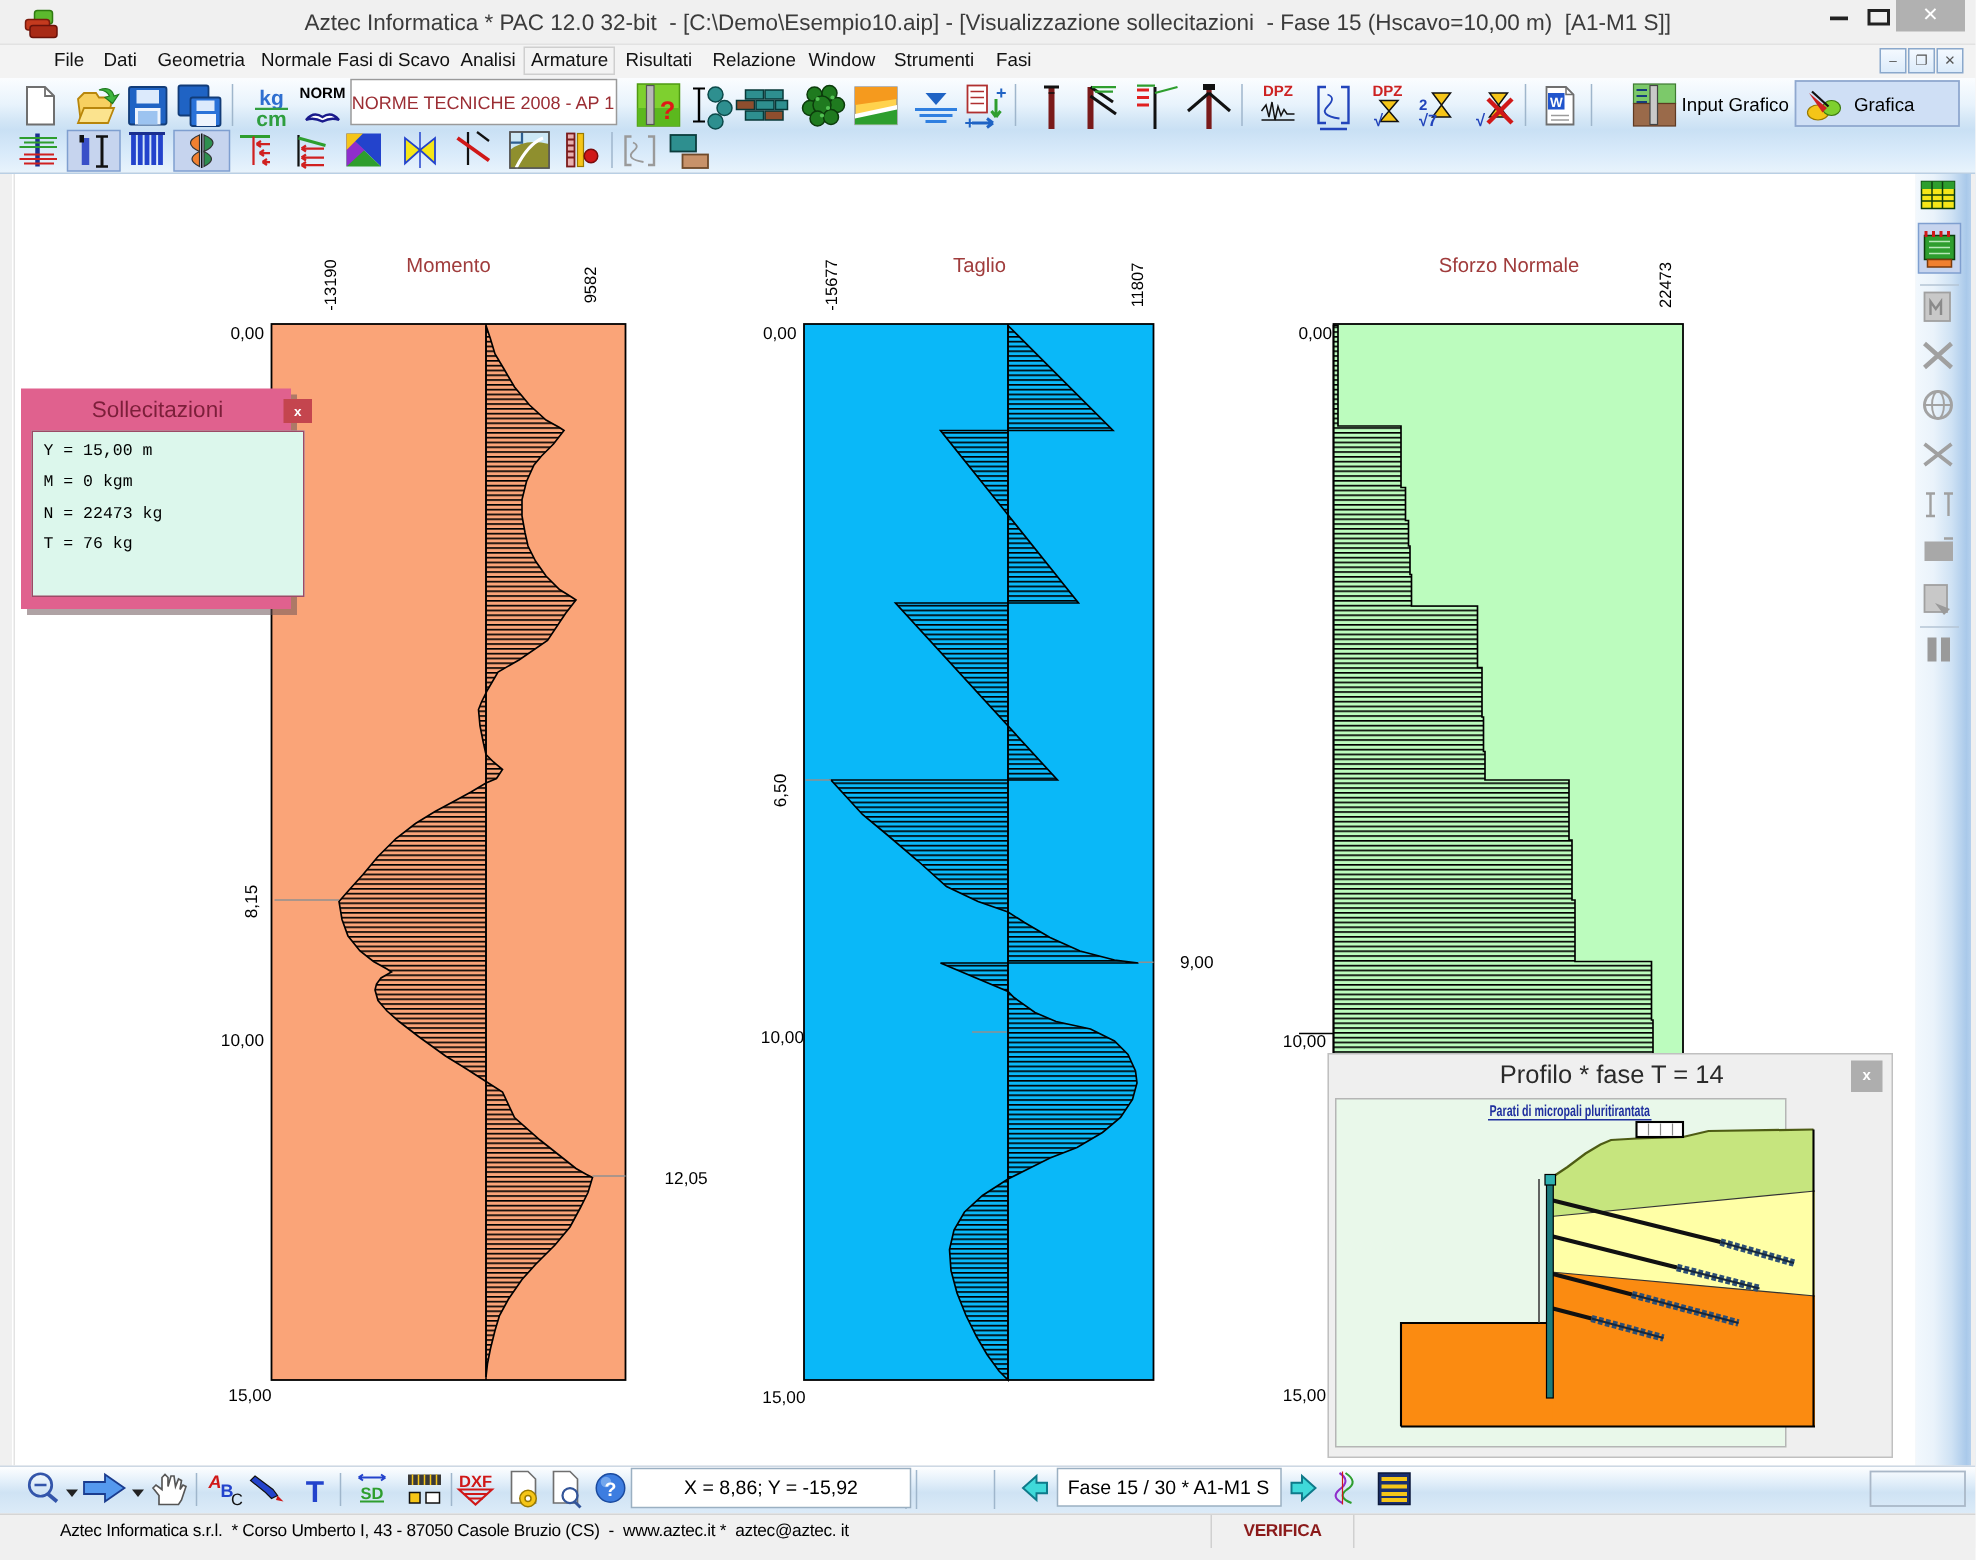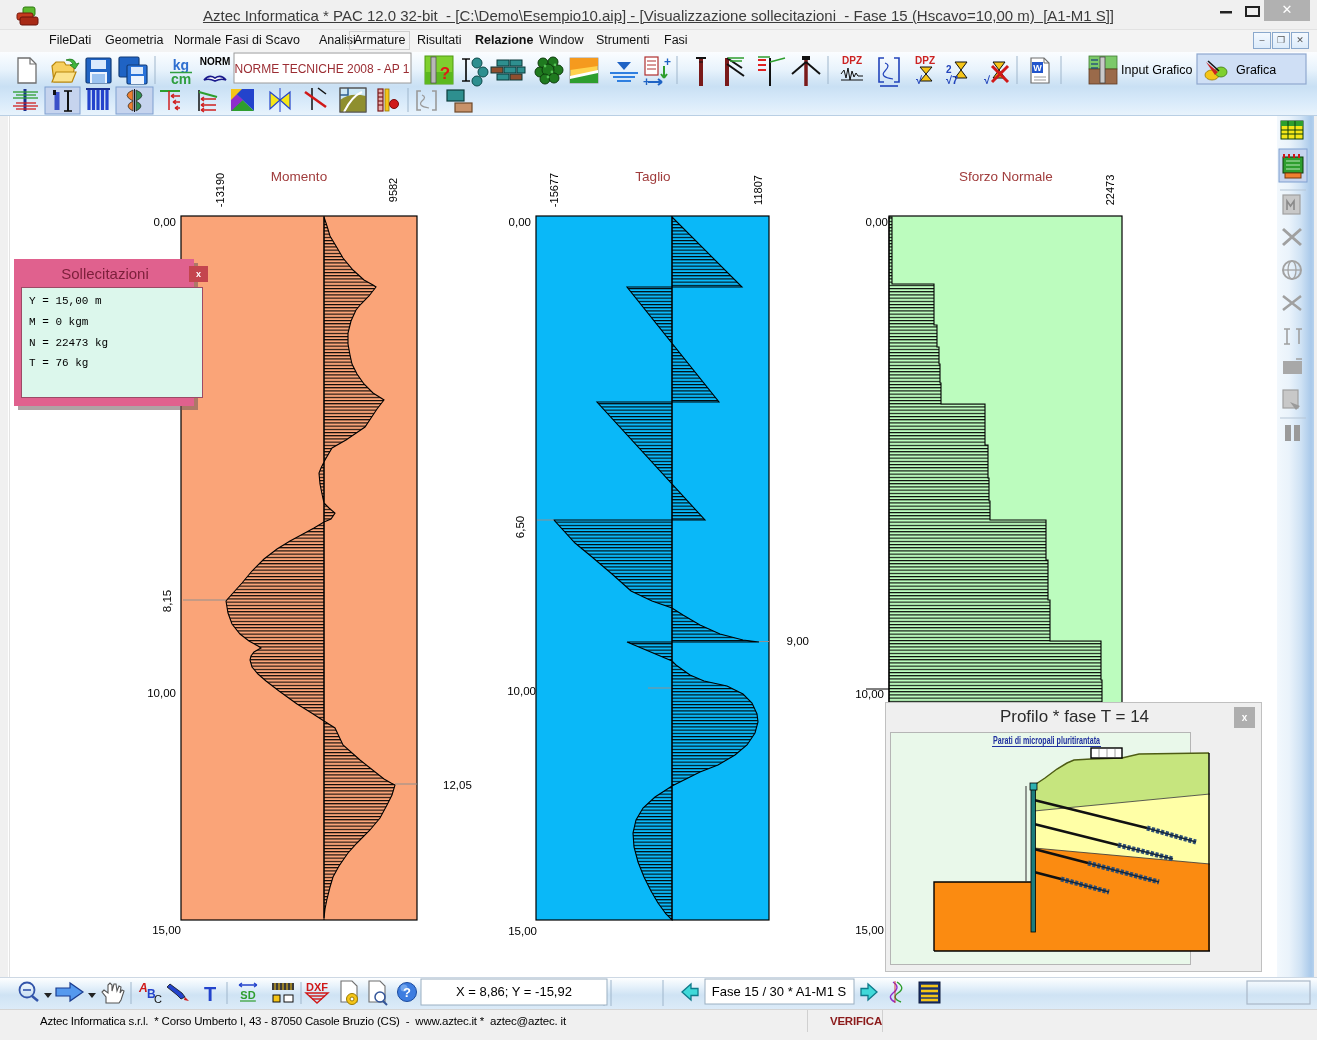"Aztec Informatica * PAC 12.0" #title-text { text-decoration: underline -> none }
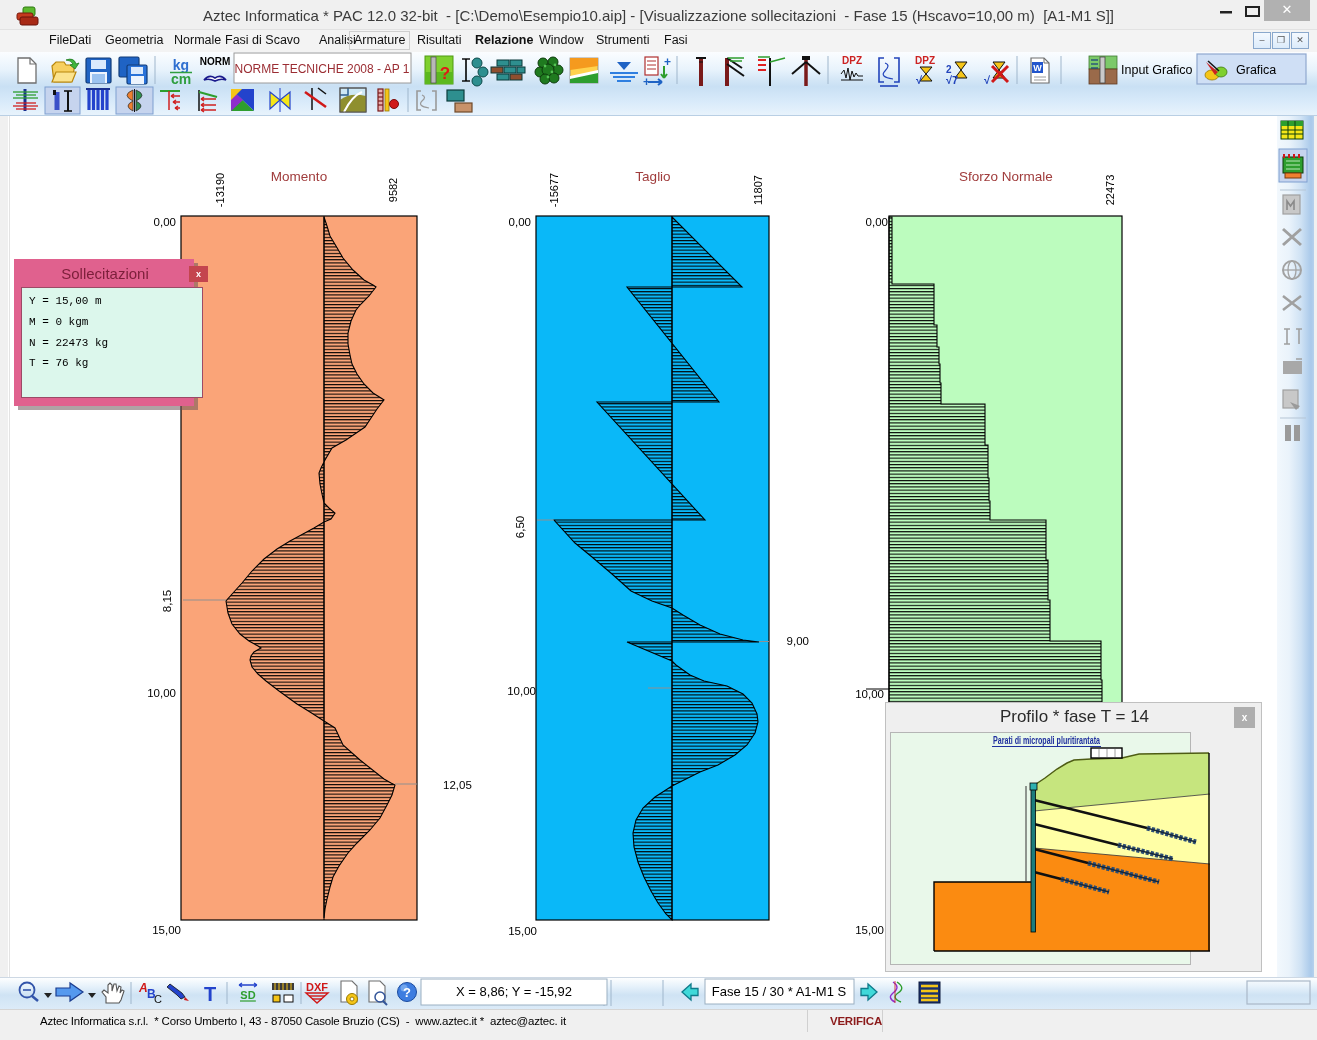"File" span.mi { left: 49px -> 36px }
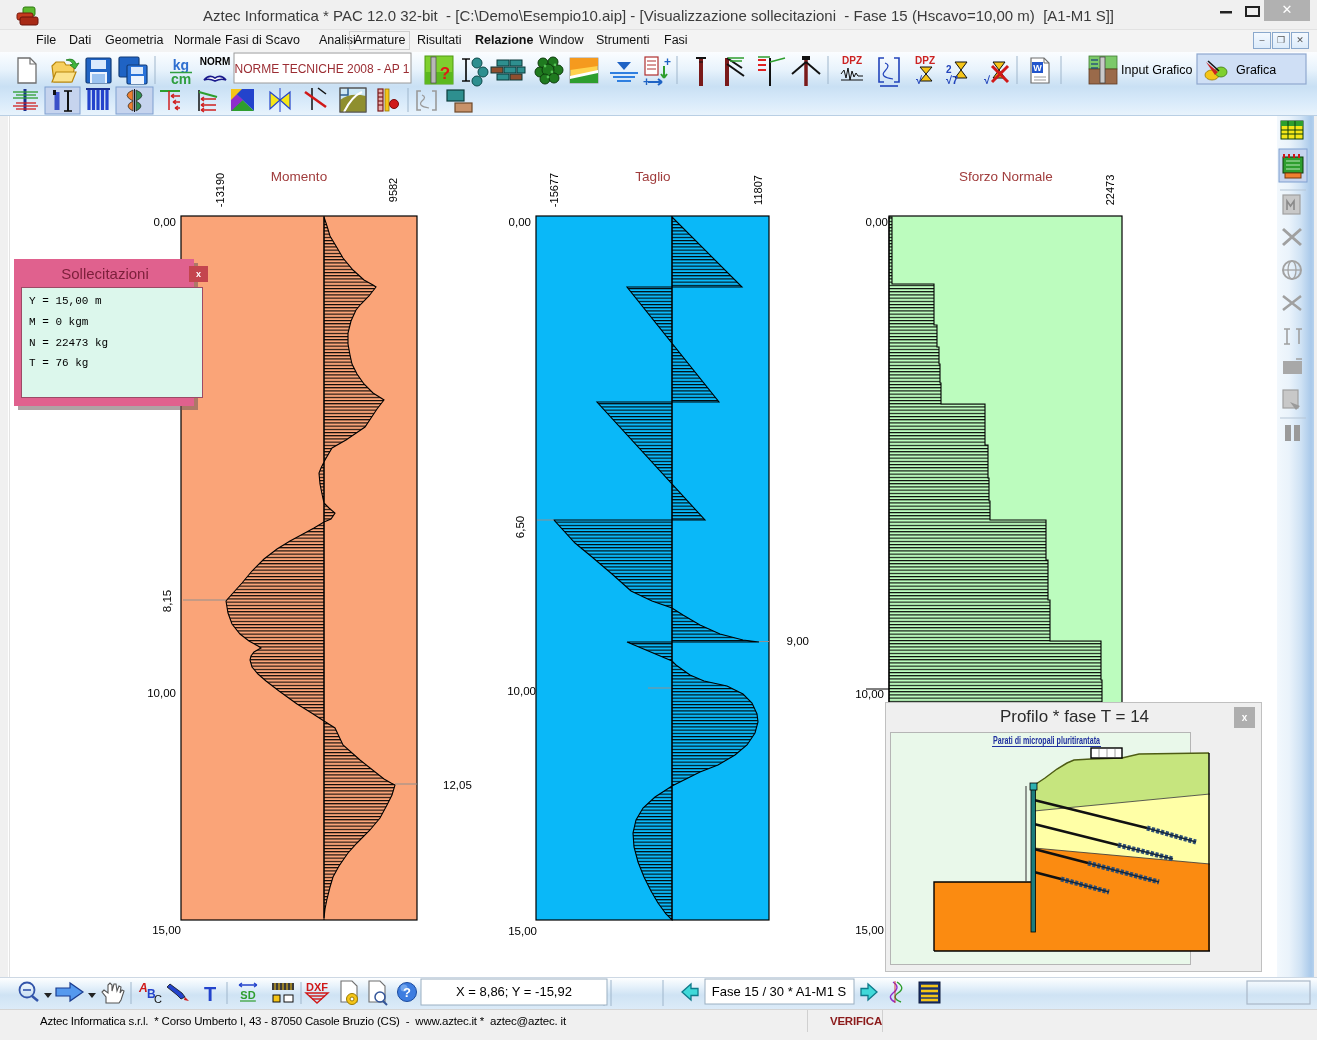"Analisi" span.mi { left: 319px -> 307px }
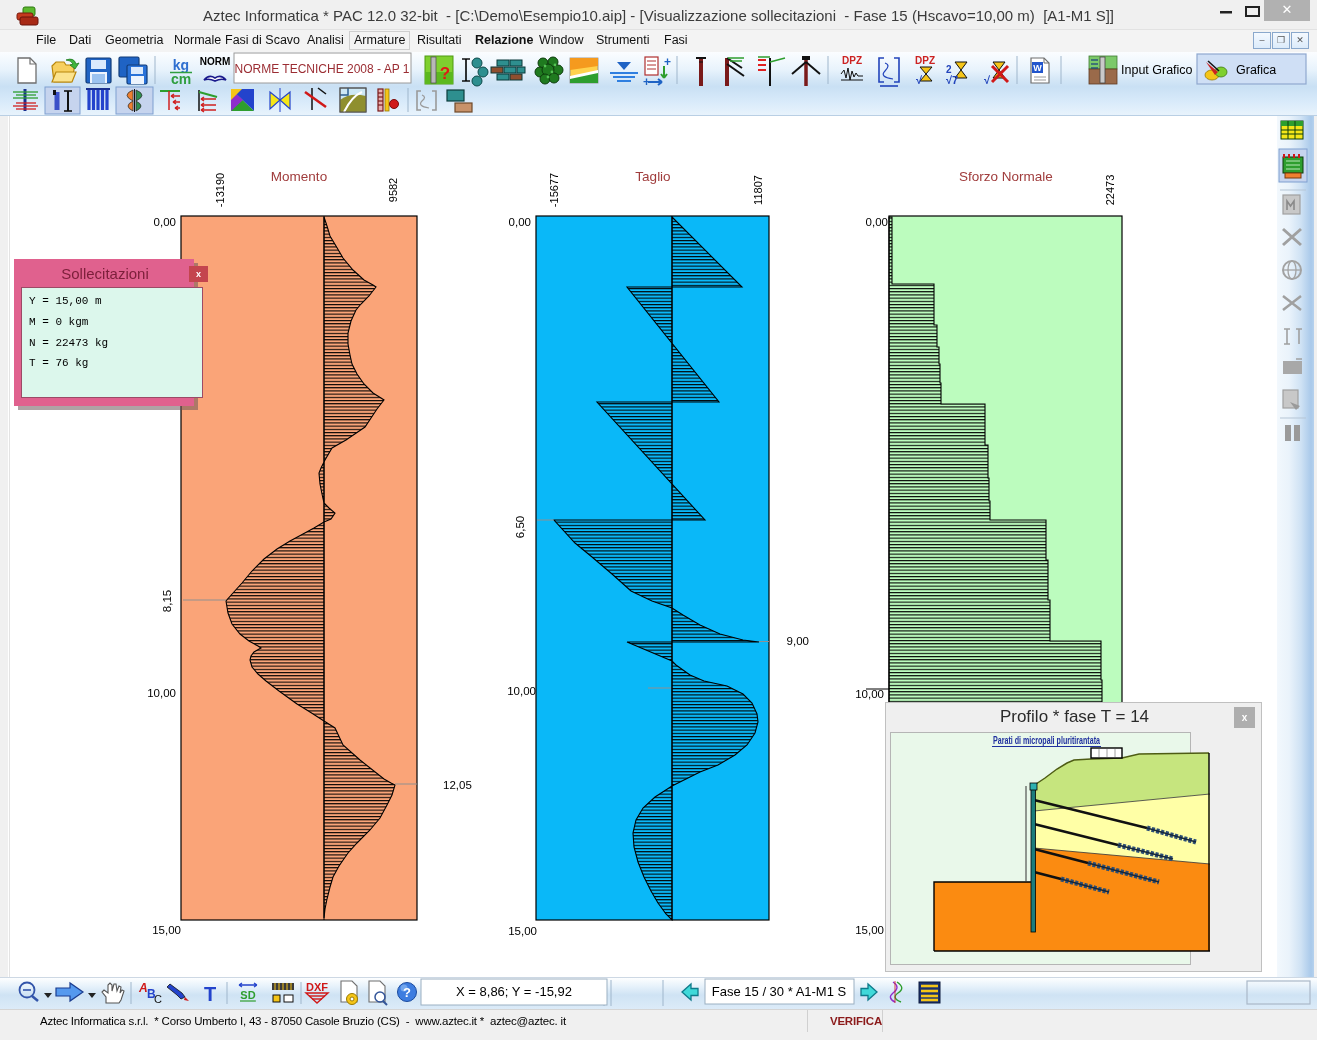"Relazione" span.mi { font-weight: bold -> none }
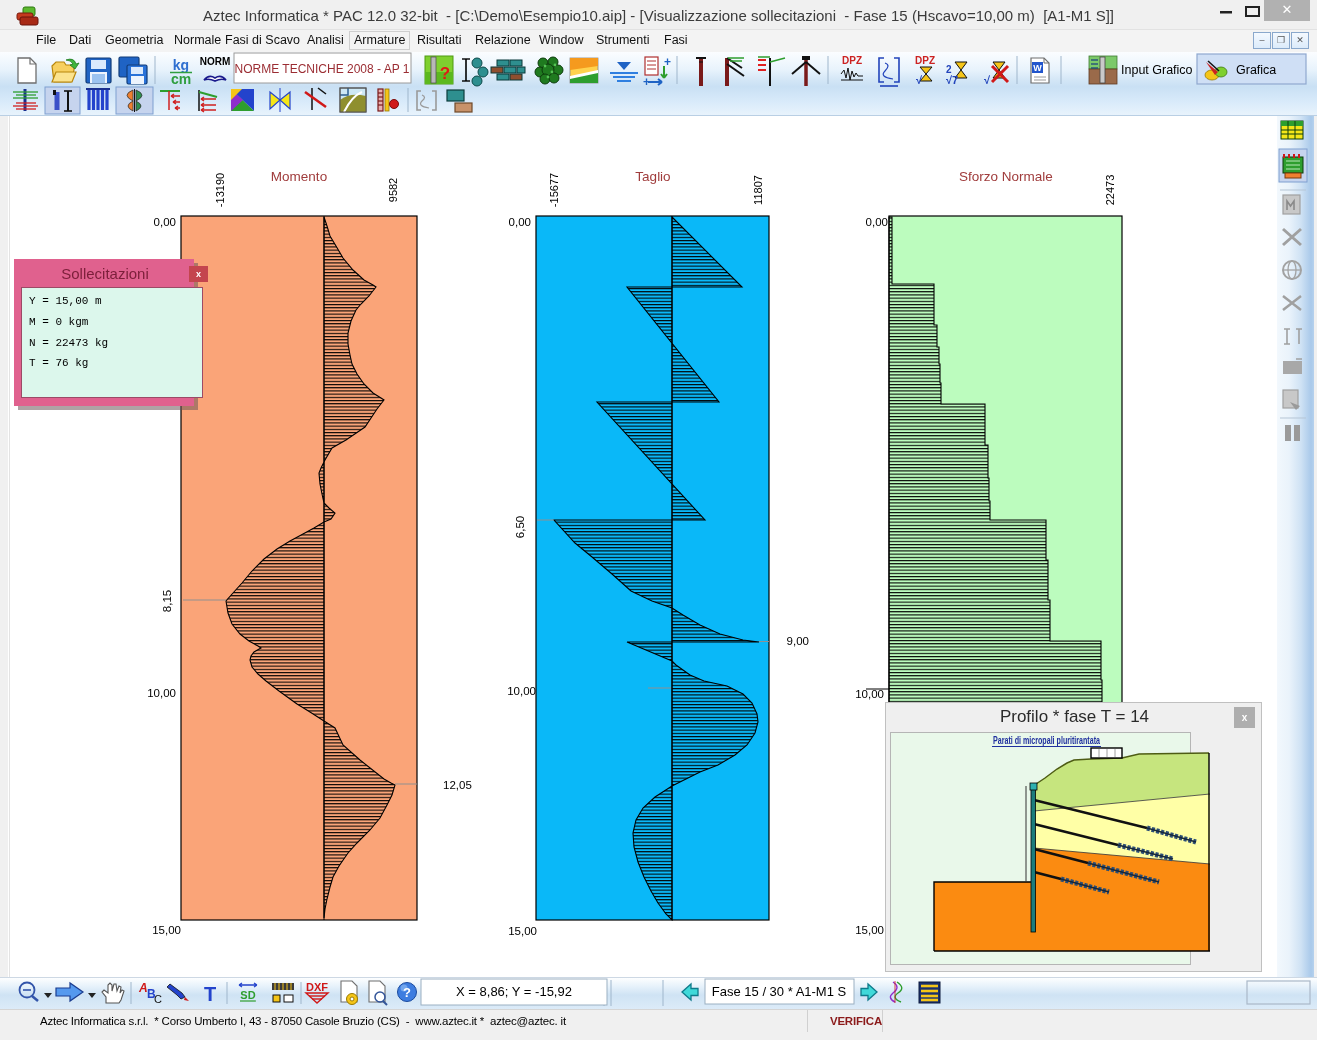"VERIFICA" span { text-align: right -> center; width: 76px -> 96px }
